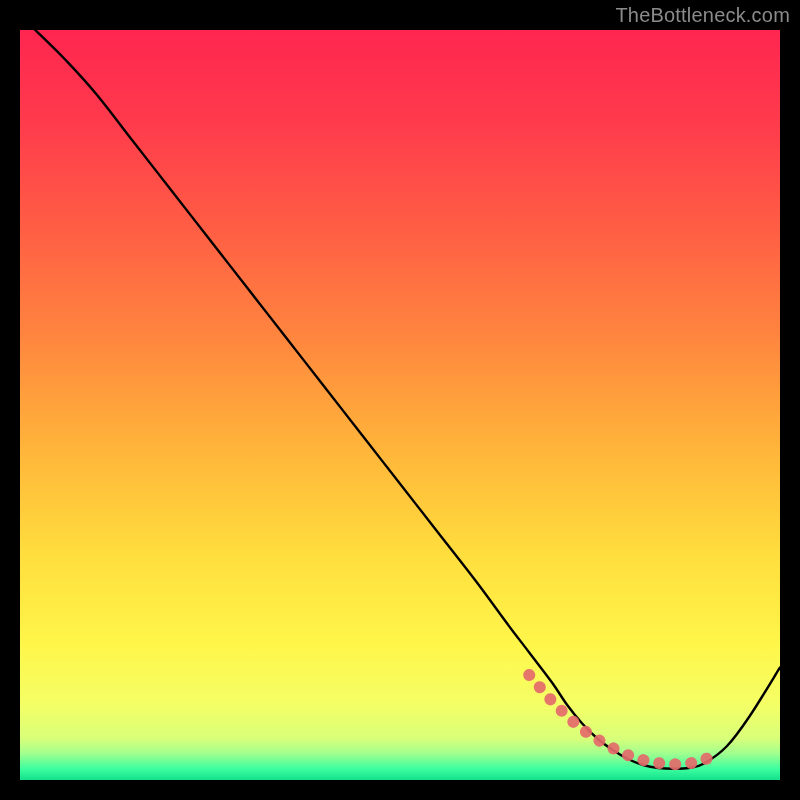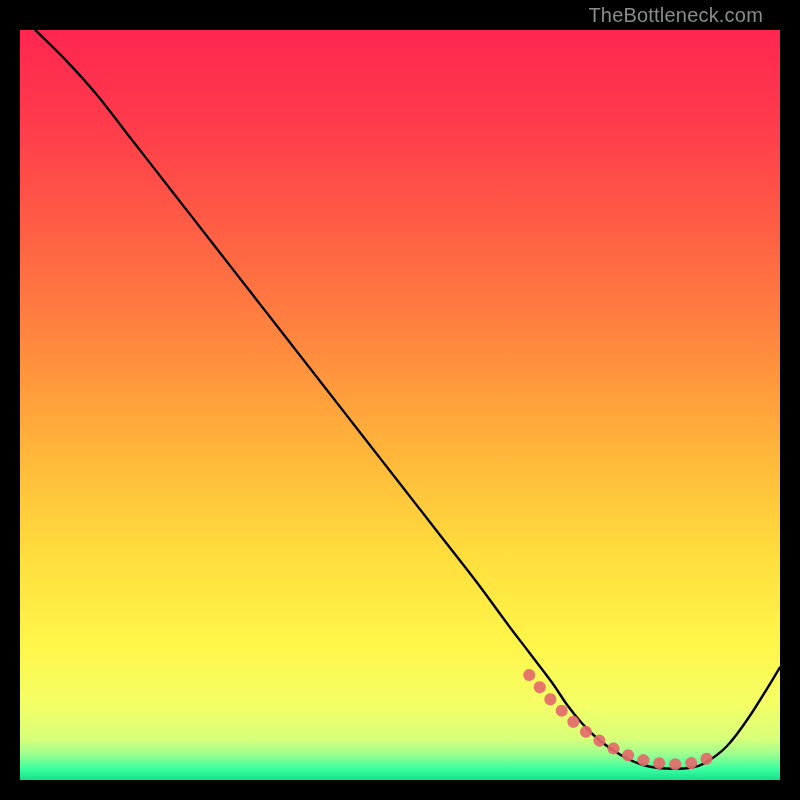"TheBottleneck.com" div.watermark { right: 37px -> 10px }
